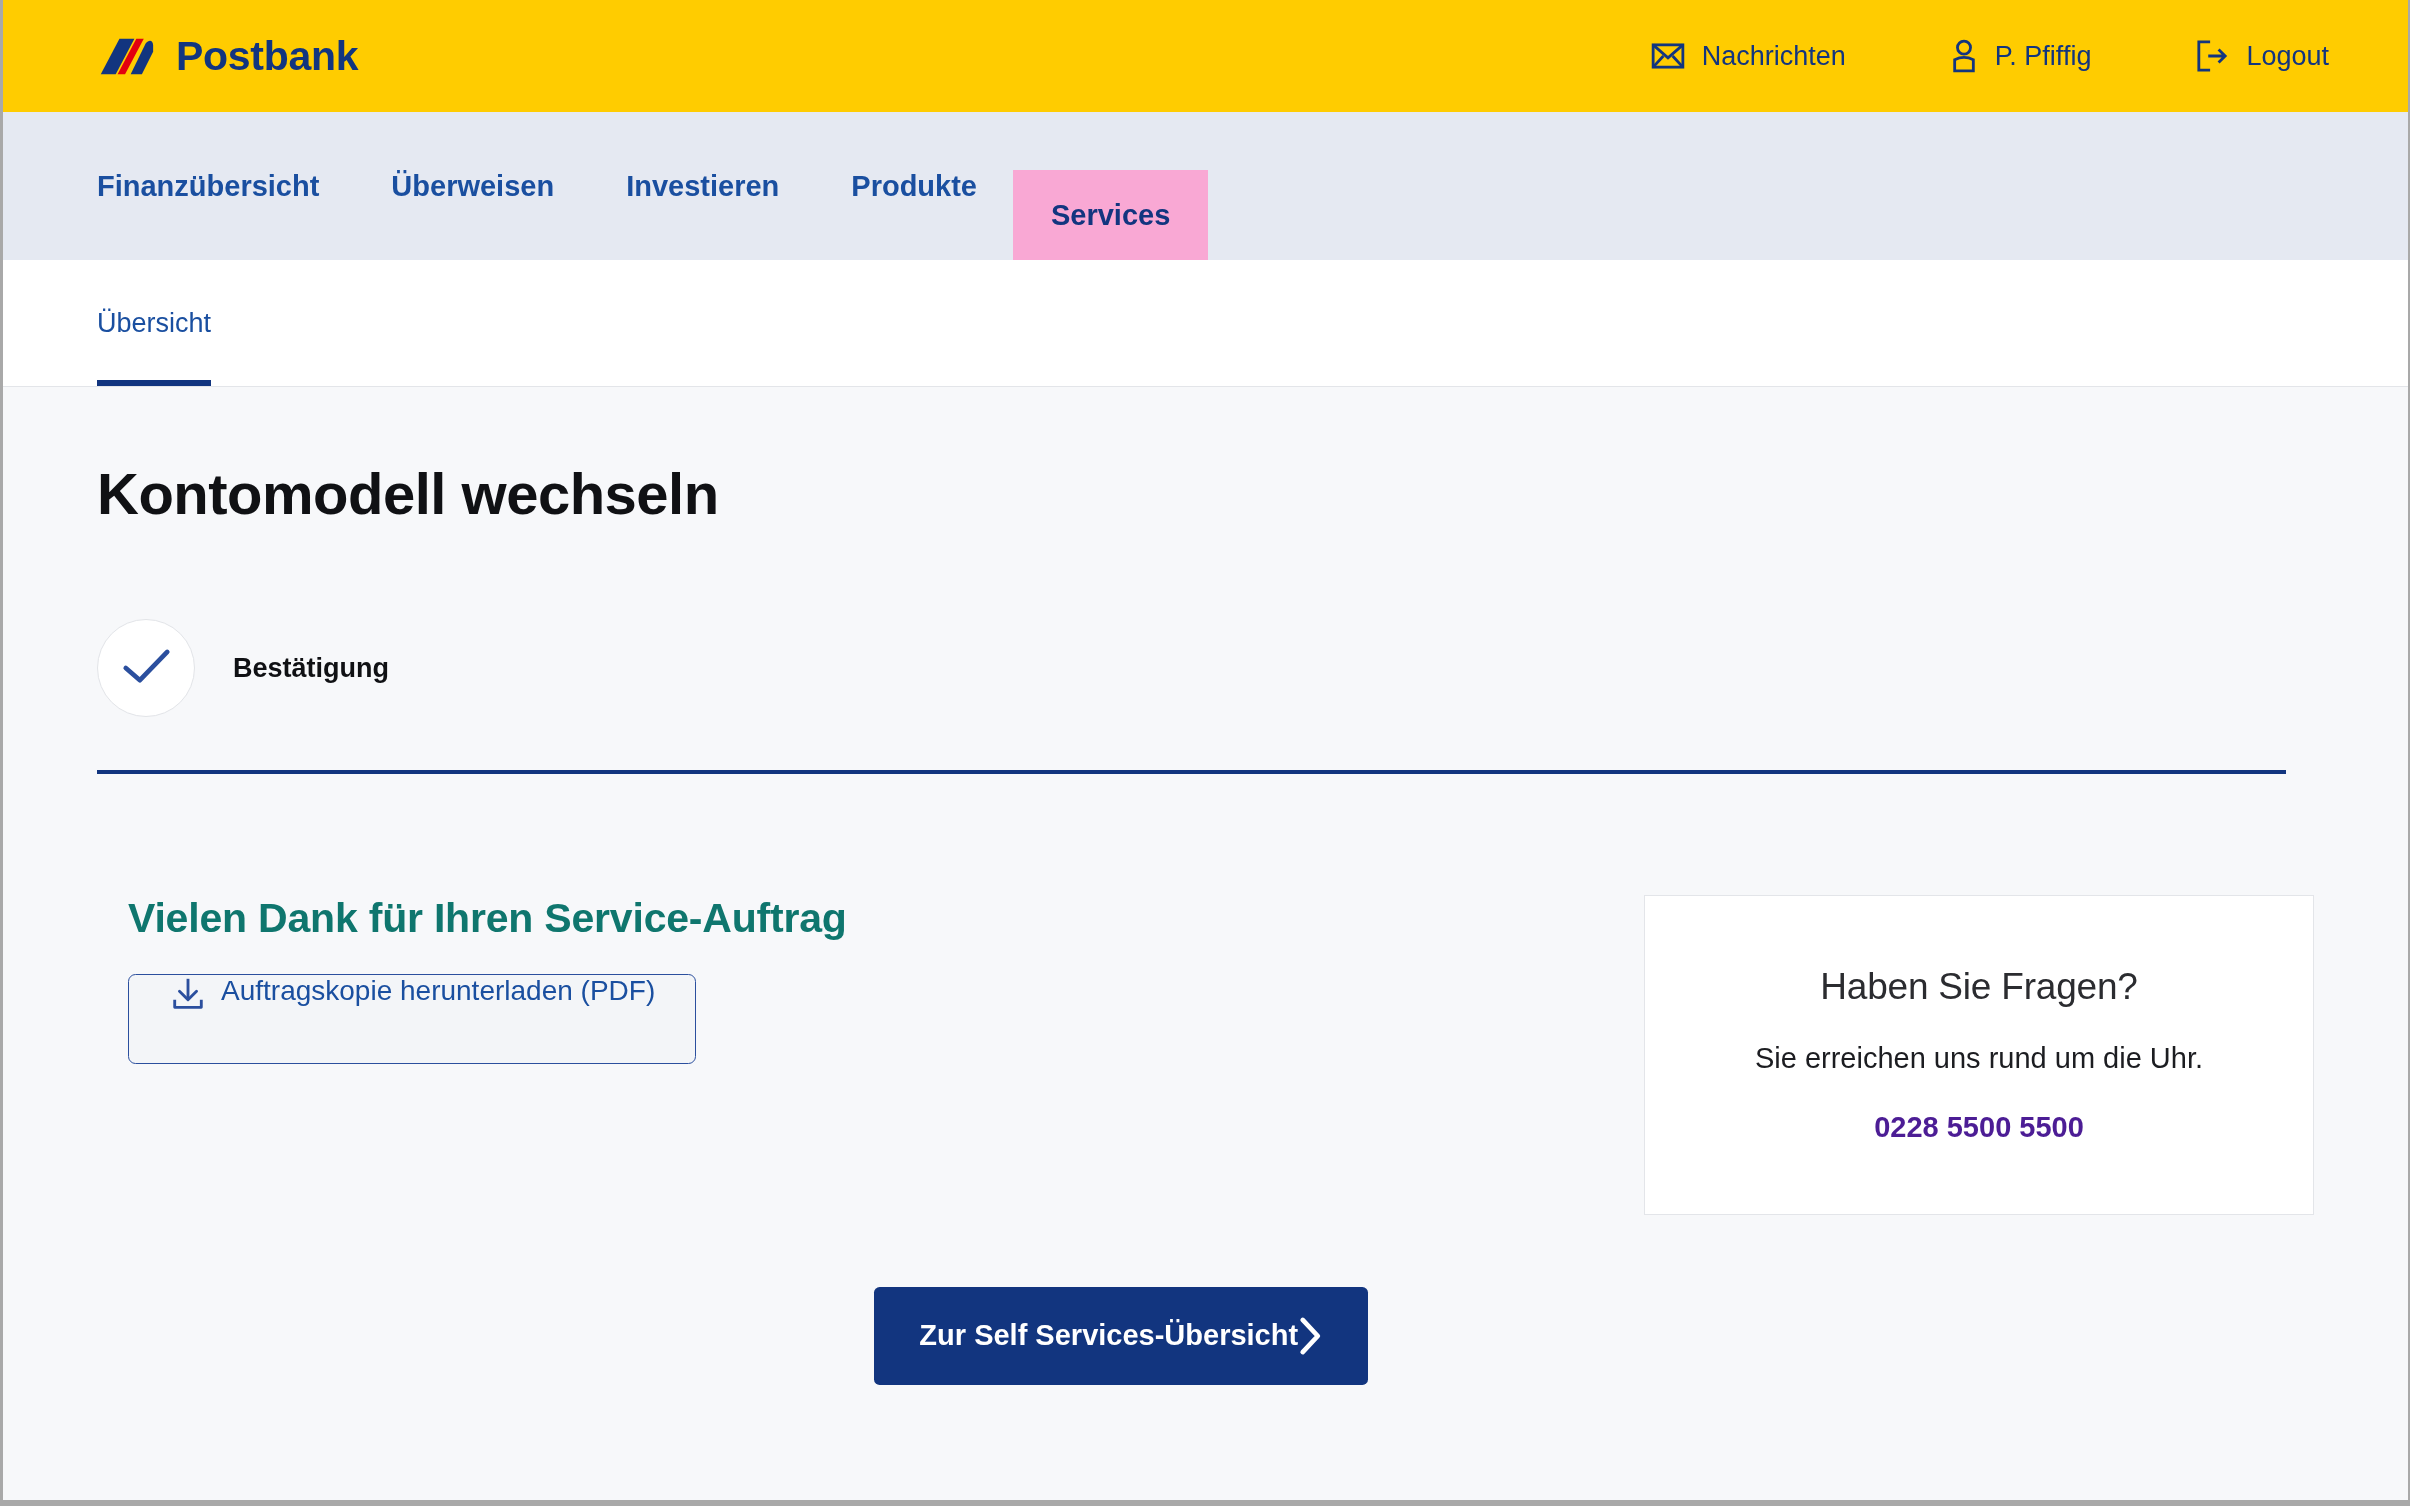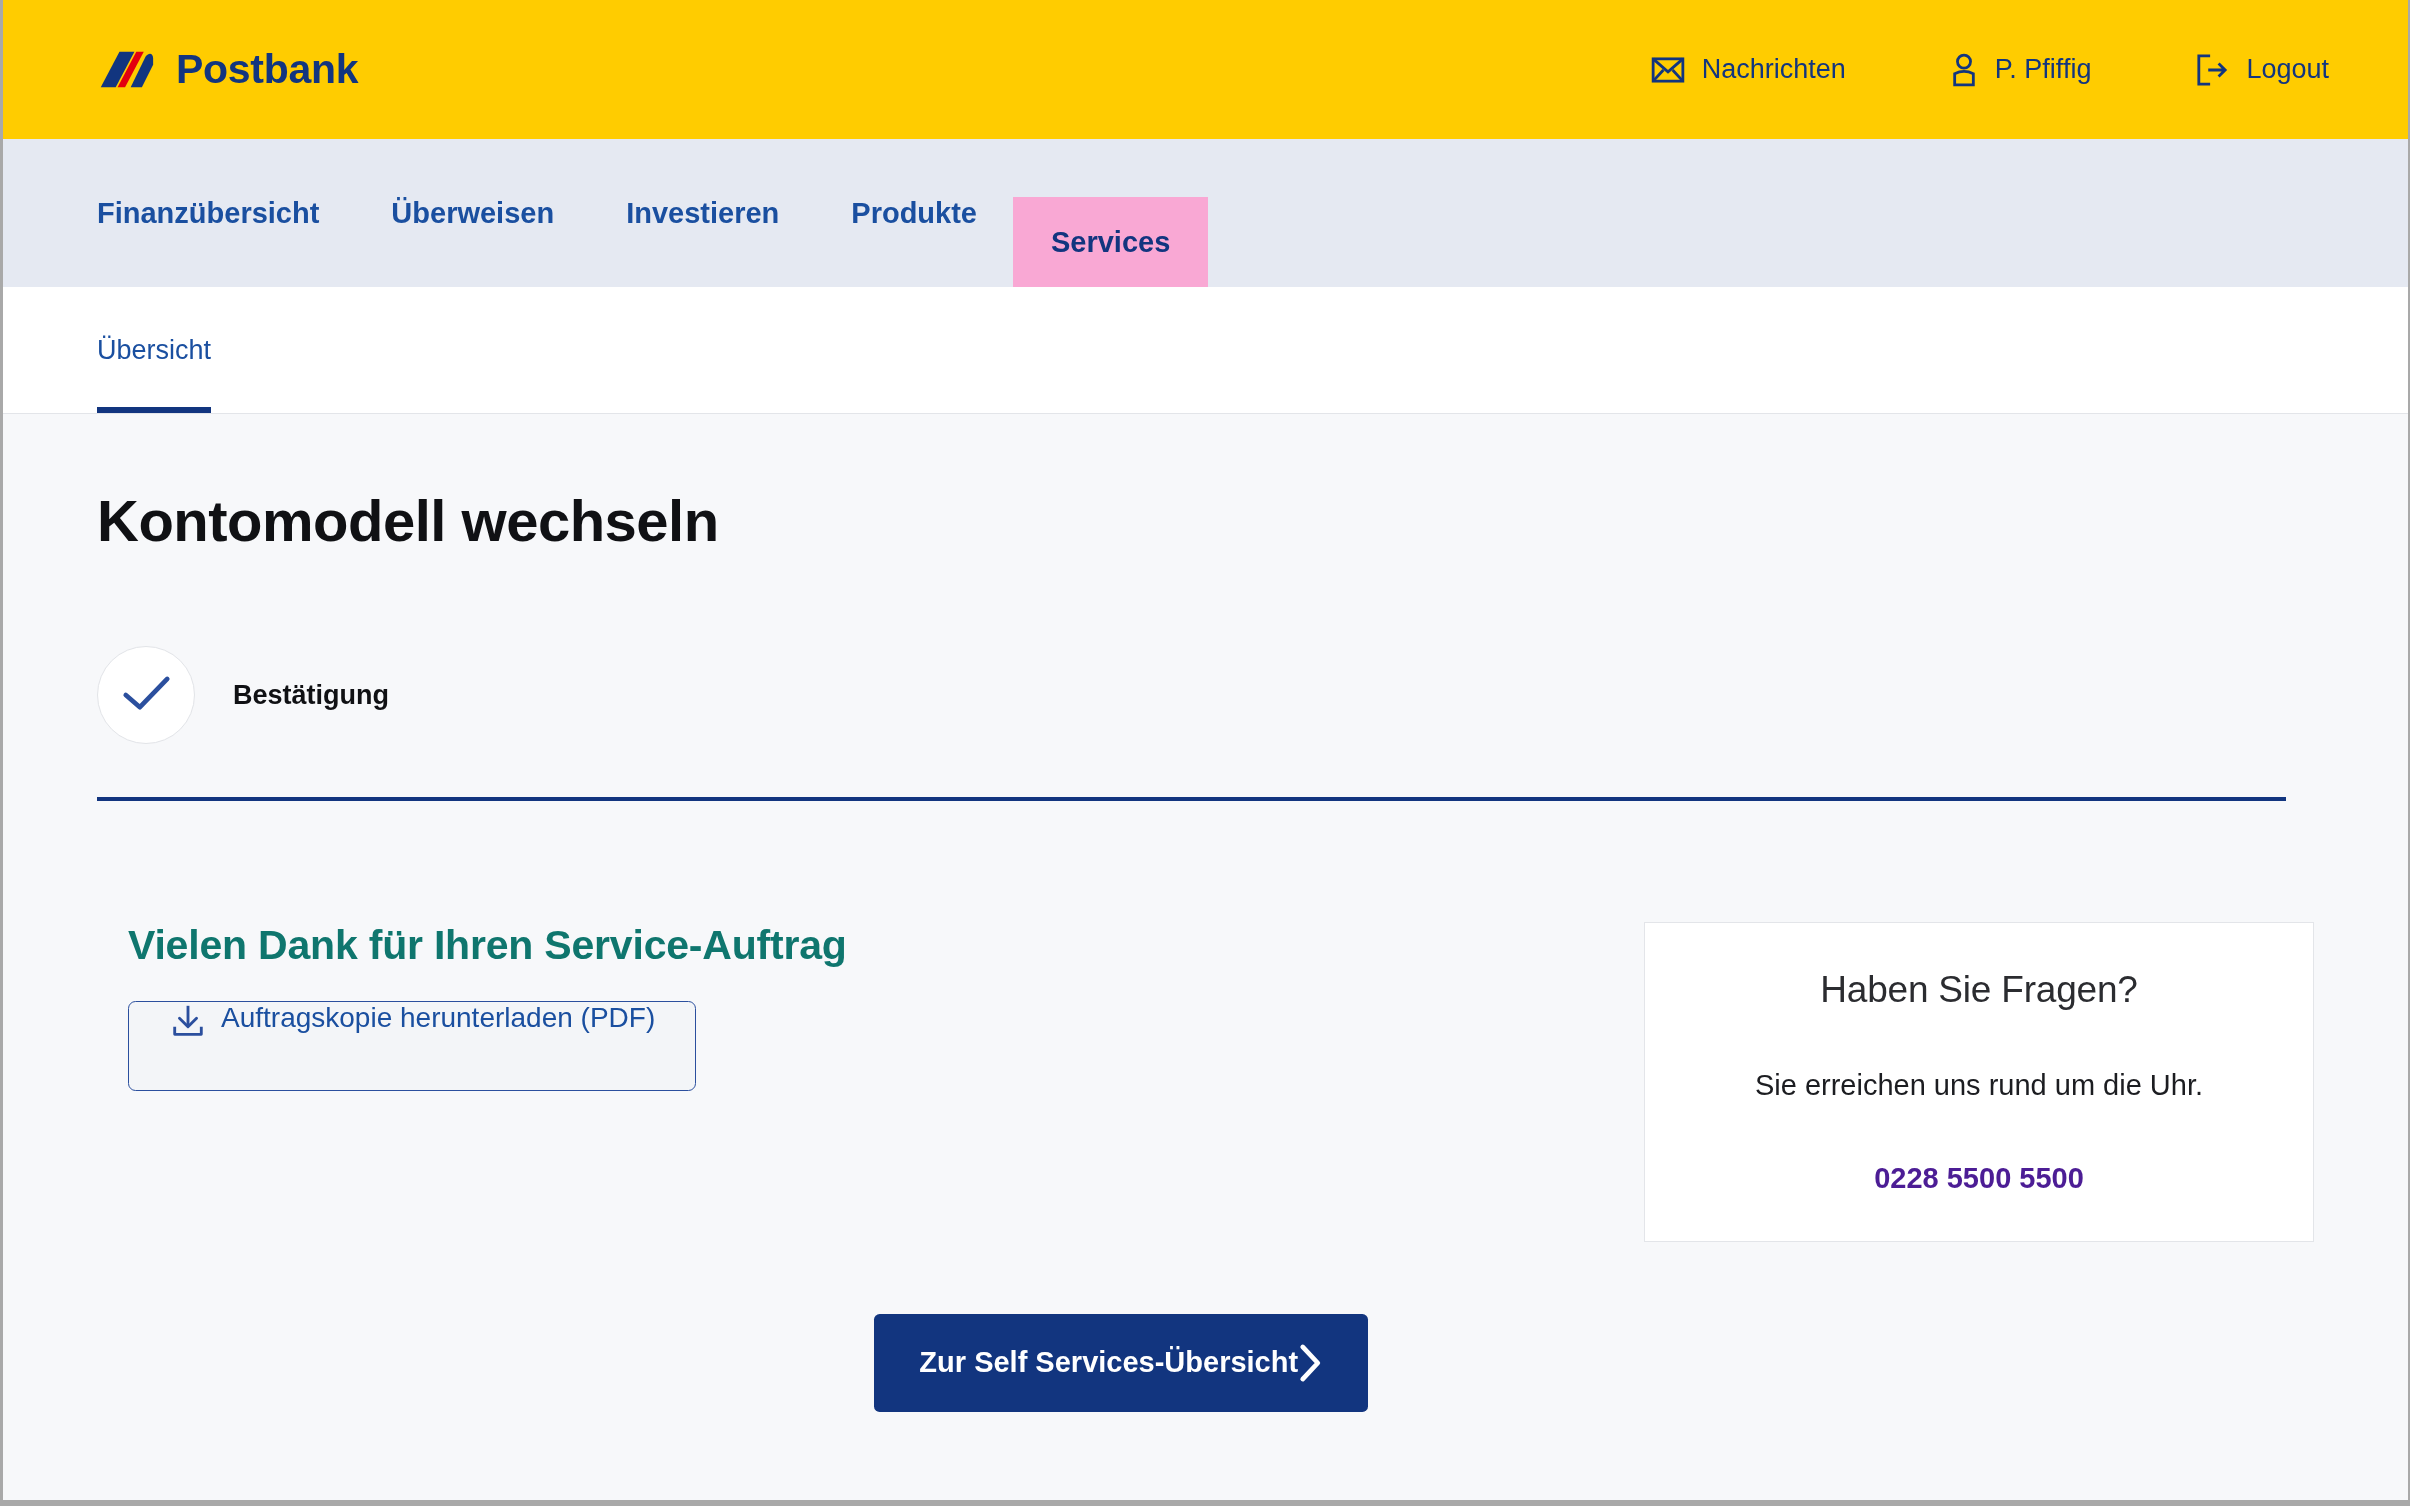"Postbank" .brand-header { height: 139px -> 112px }
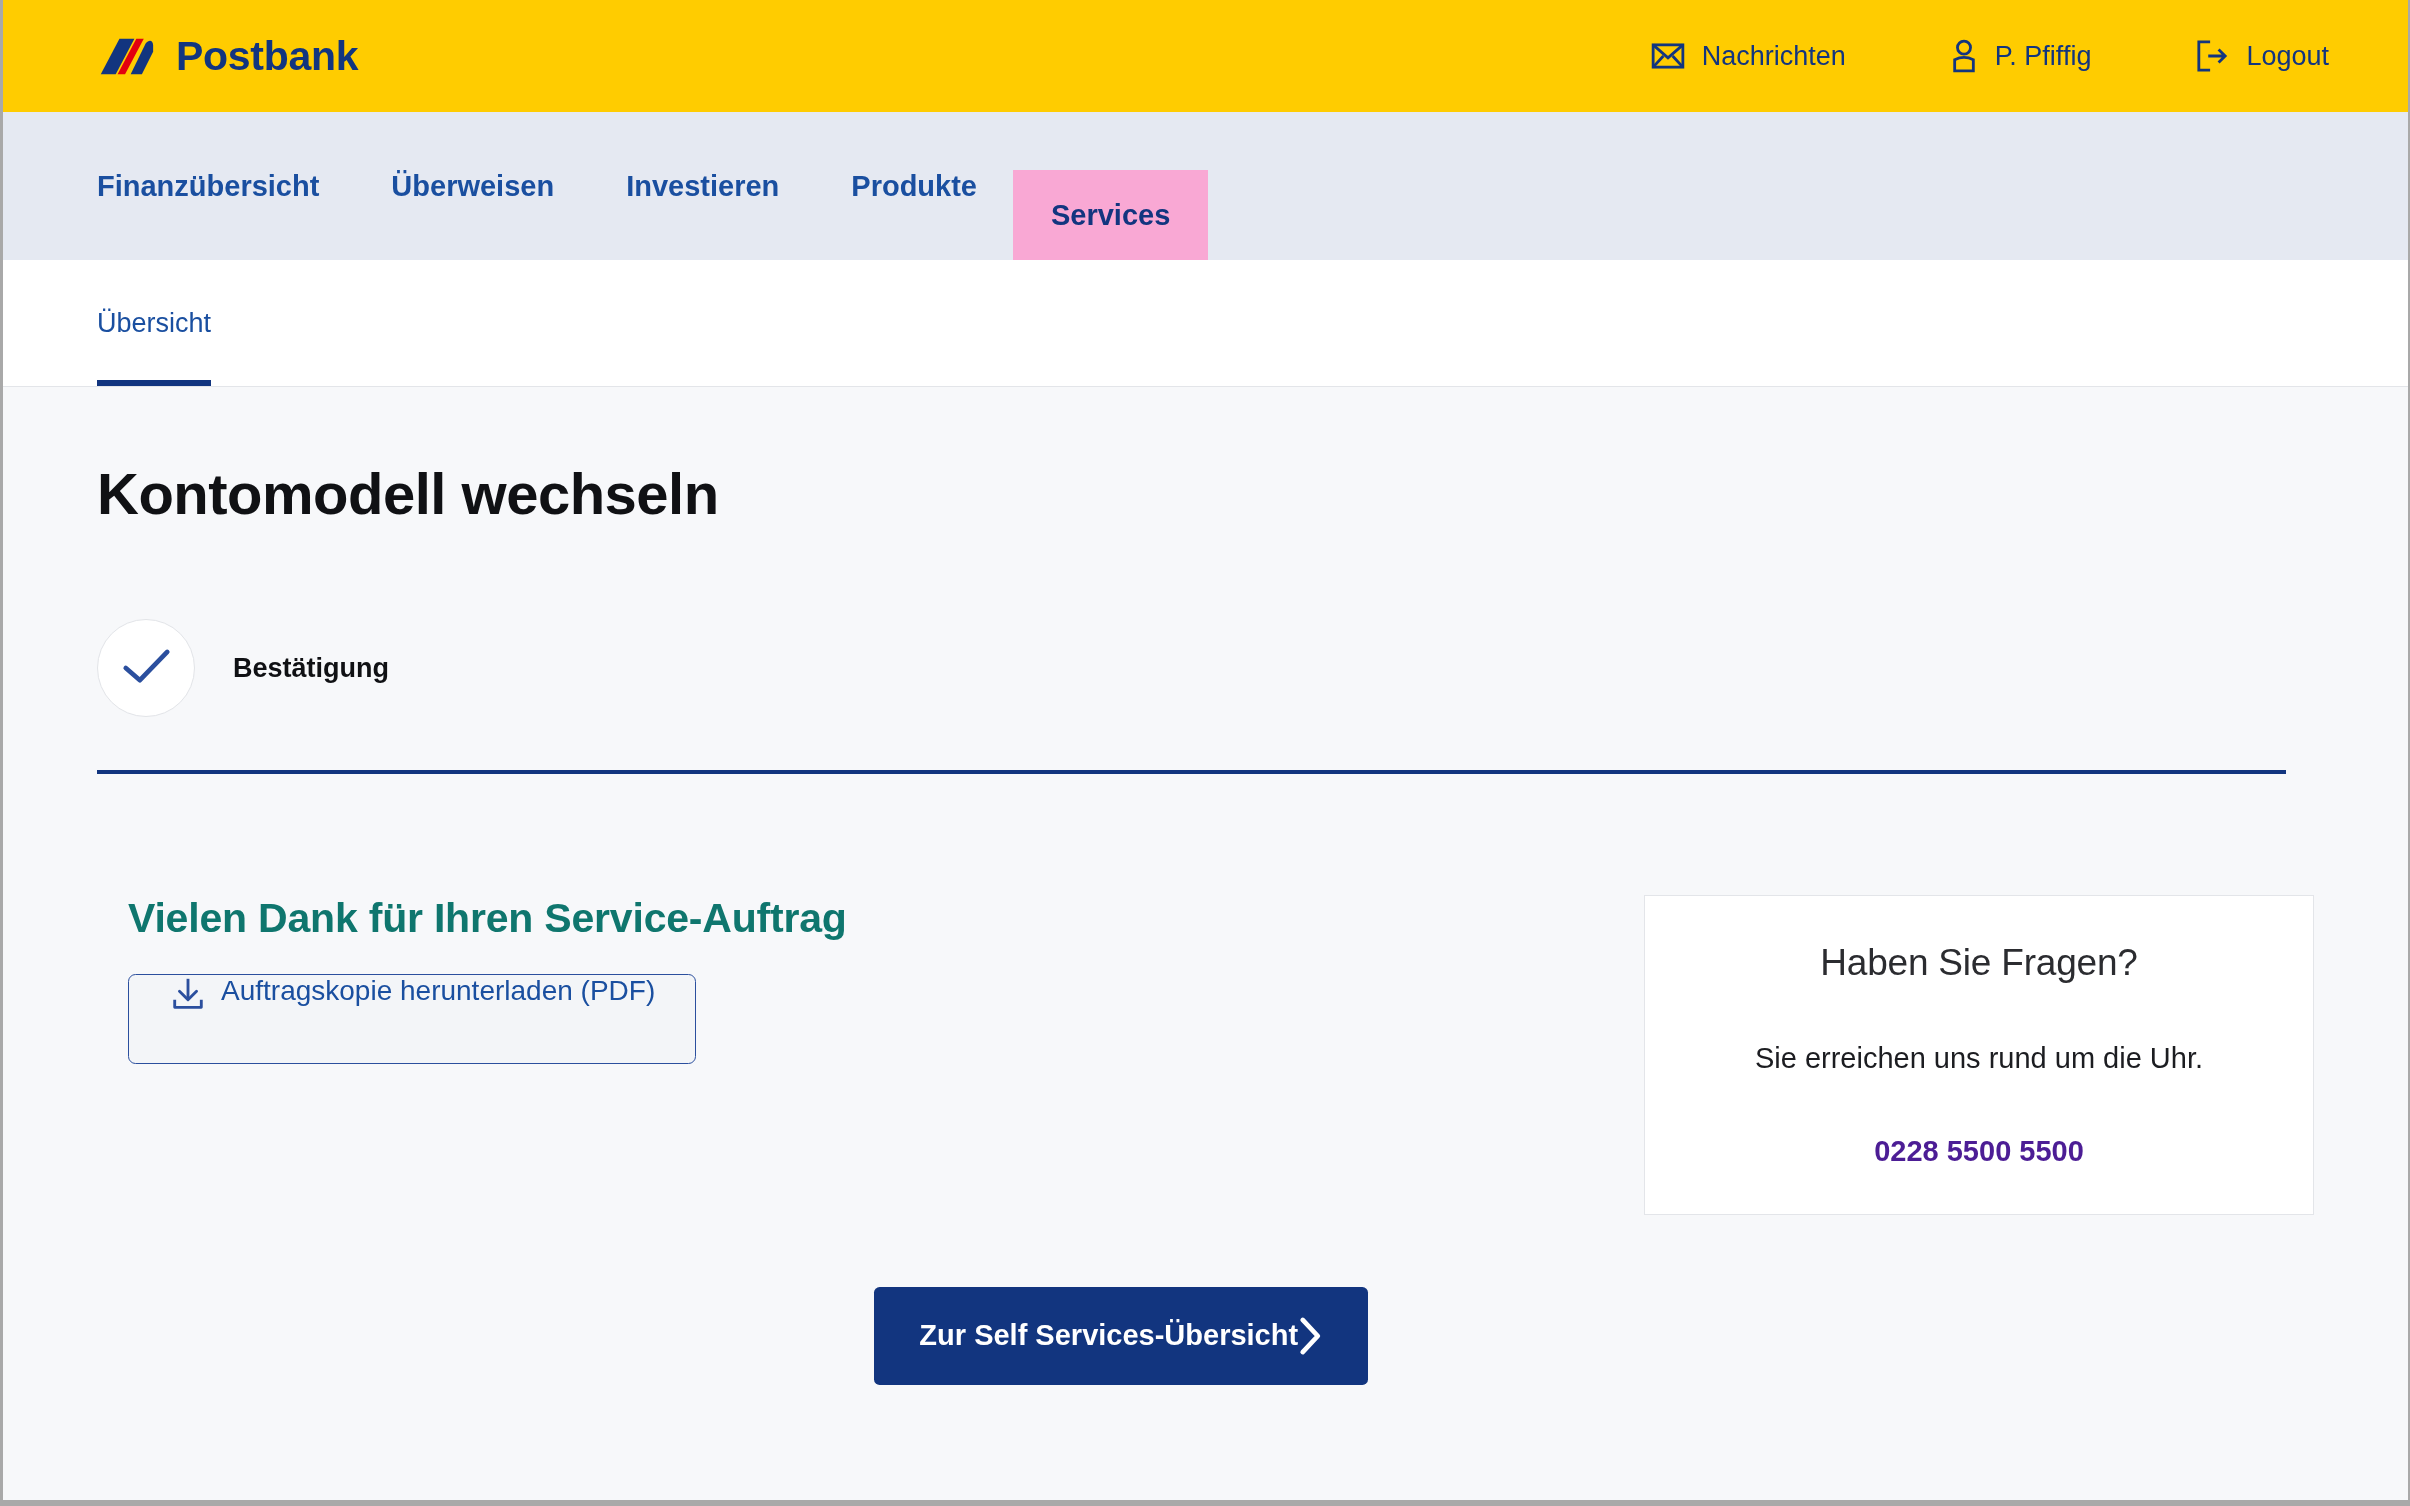"Haben Sie Fragen?" .help-card { gap: 24px -> none }
